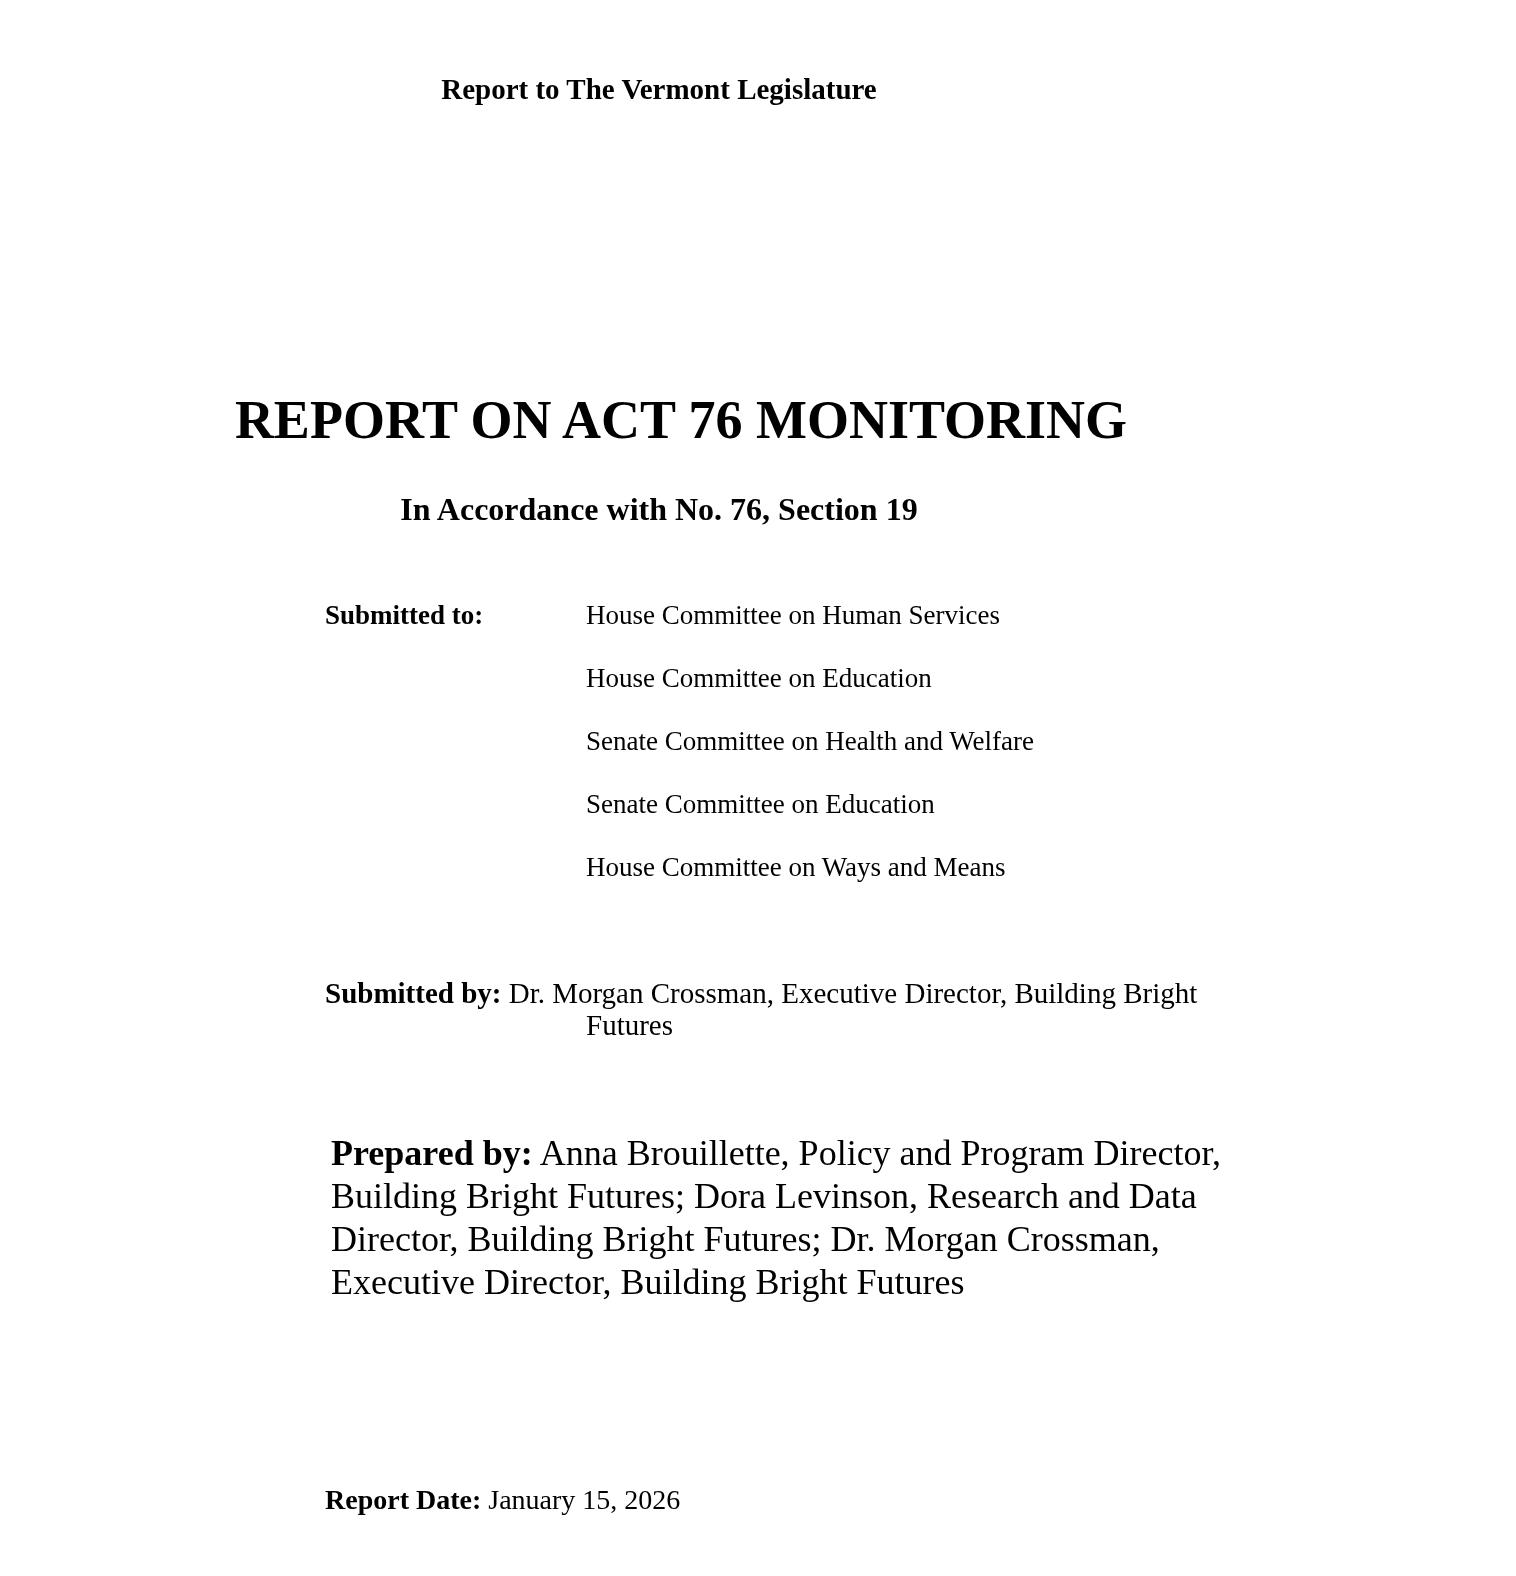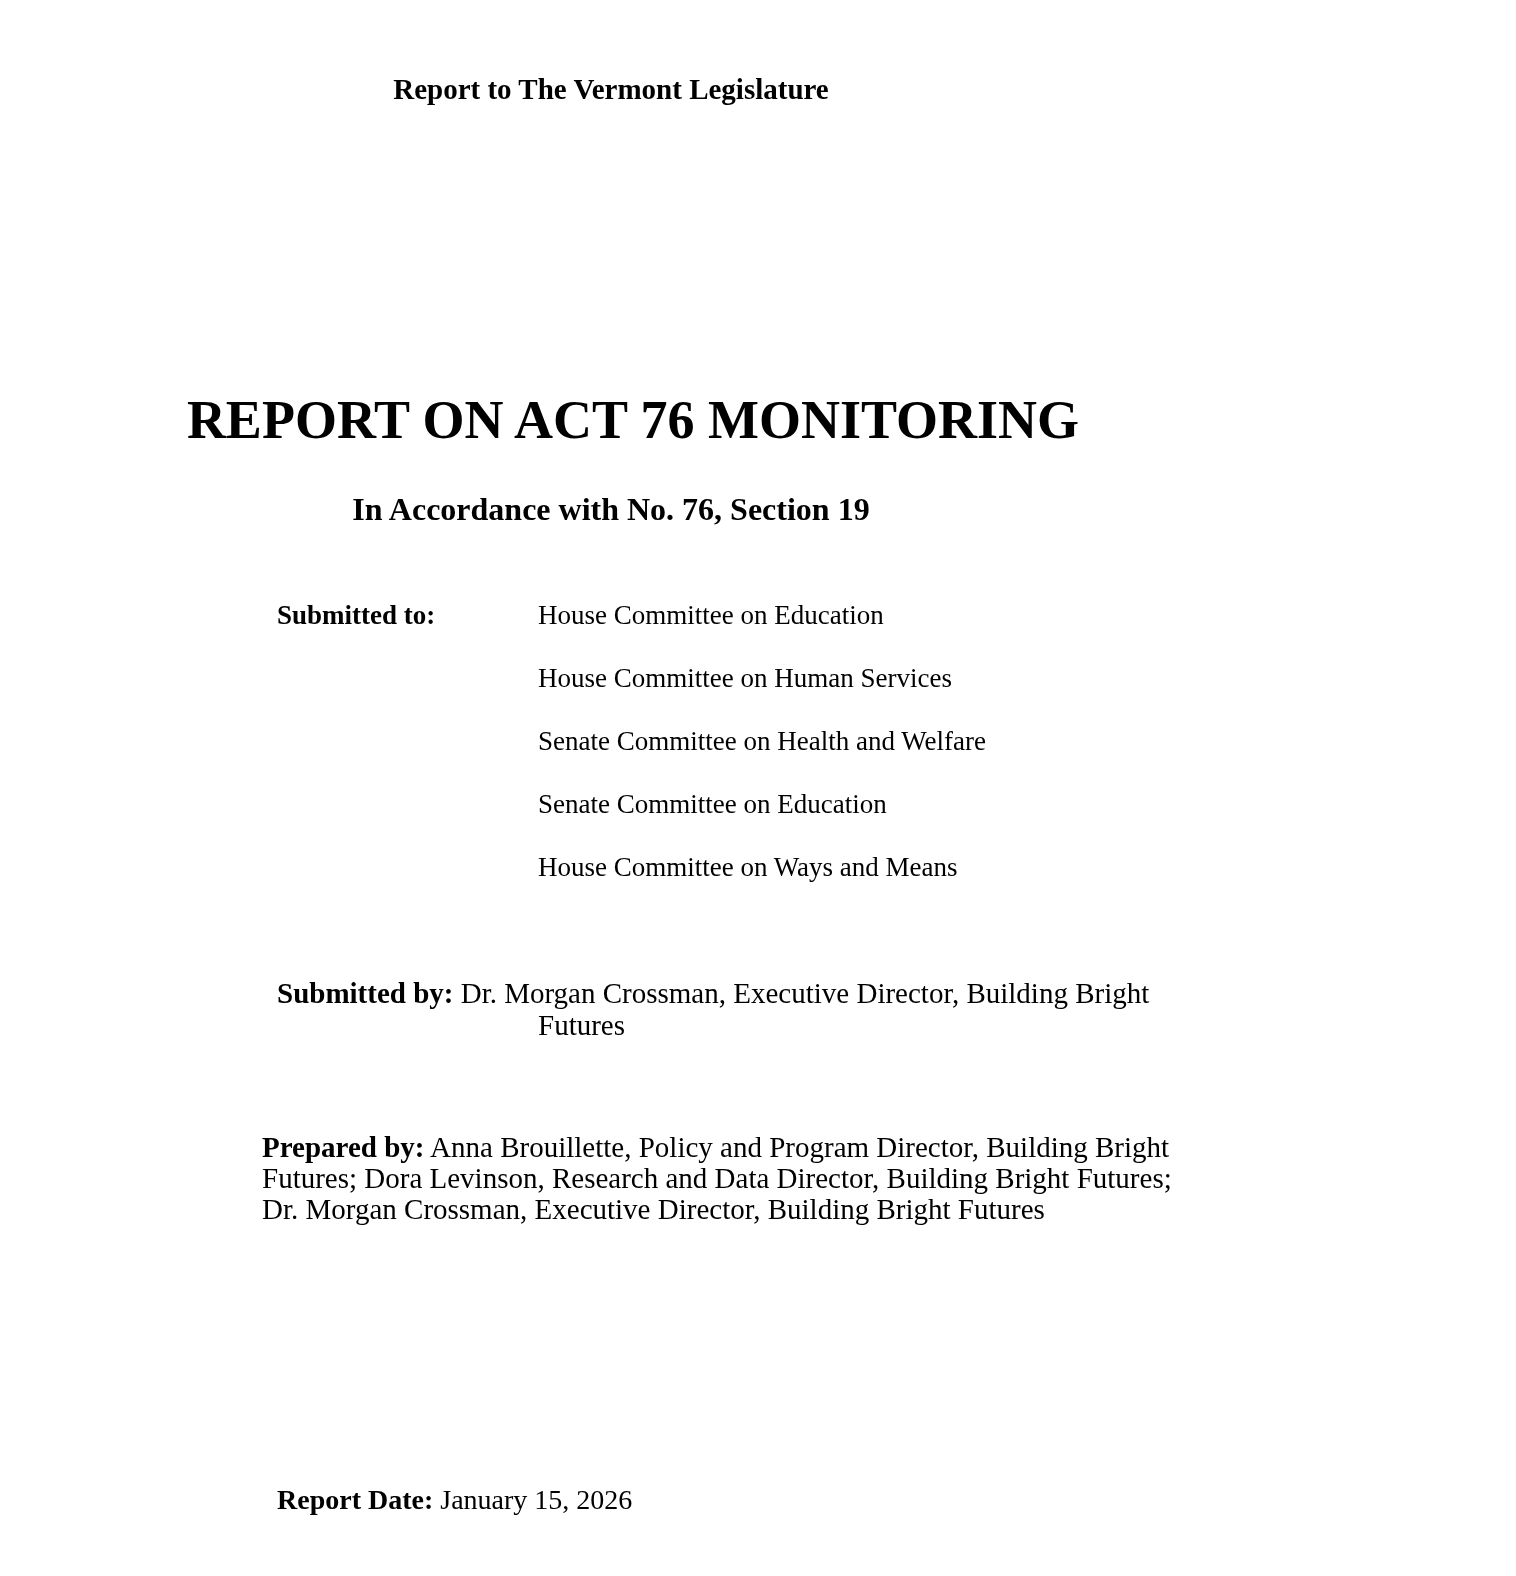"Report to The Vermont Legislature" .page { margin-left: none -> 48px }
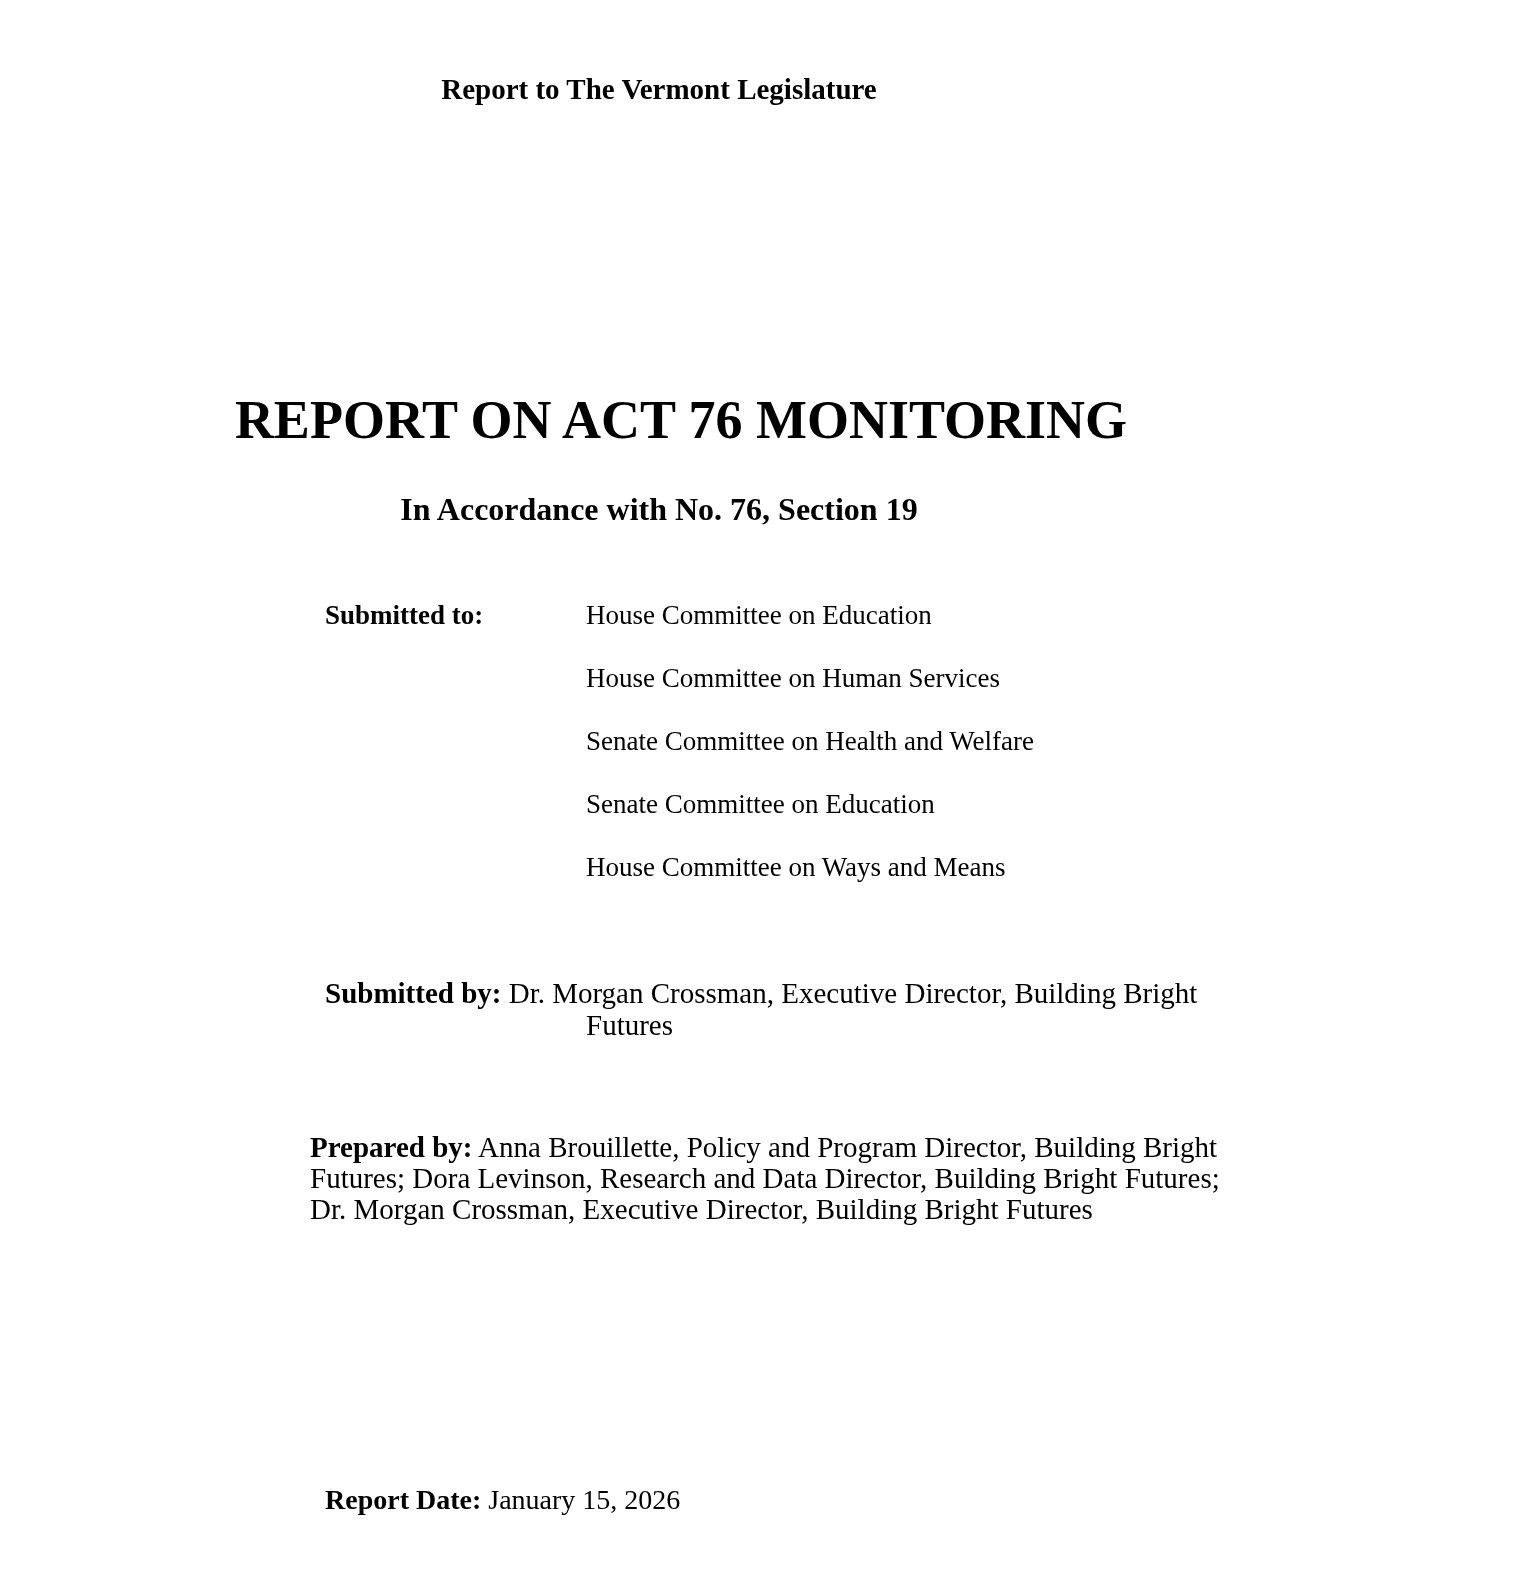"House Committee on Education" div.committee { order: before "House Committee on Human Services" -> after "House Committee on Human Services" }
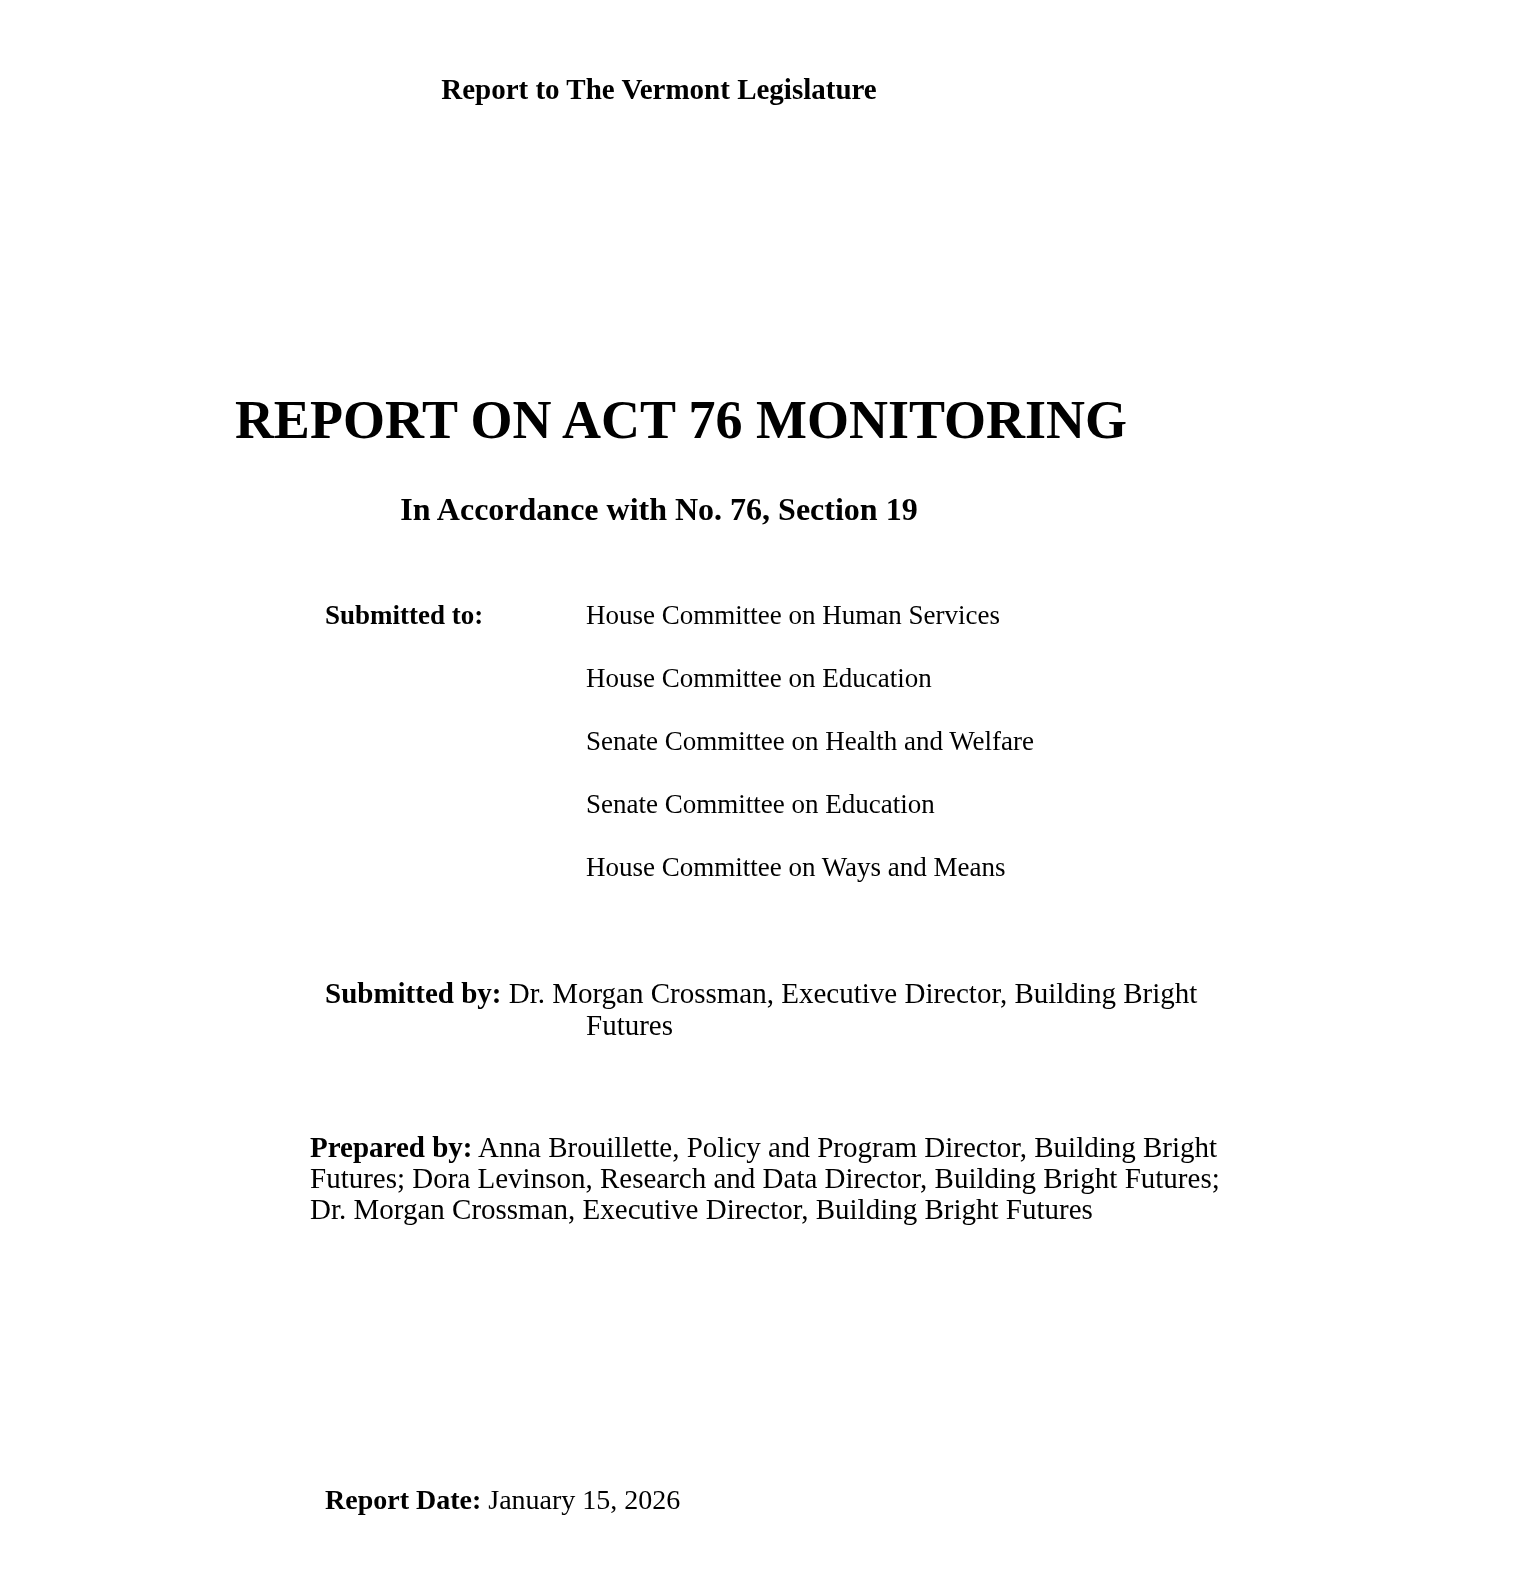"Prepared by: Anna Brouillette, Policy" .prepared-by { font-size: 29px -> 36px; left: 262px -> 283px; line-height: 31px -> 43px }
